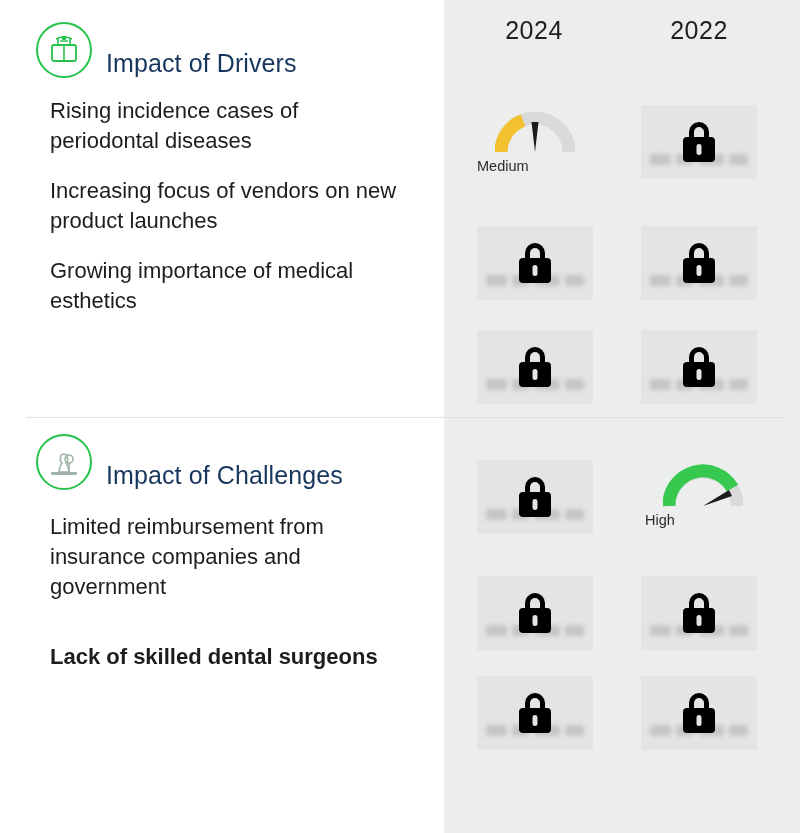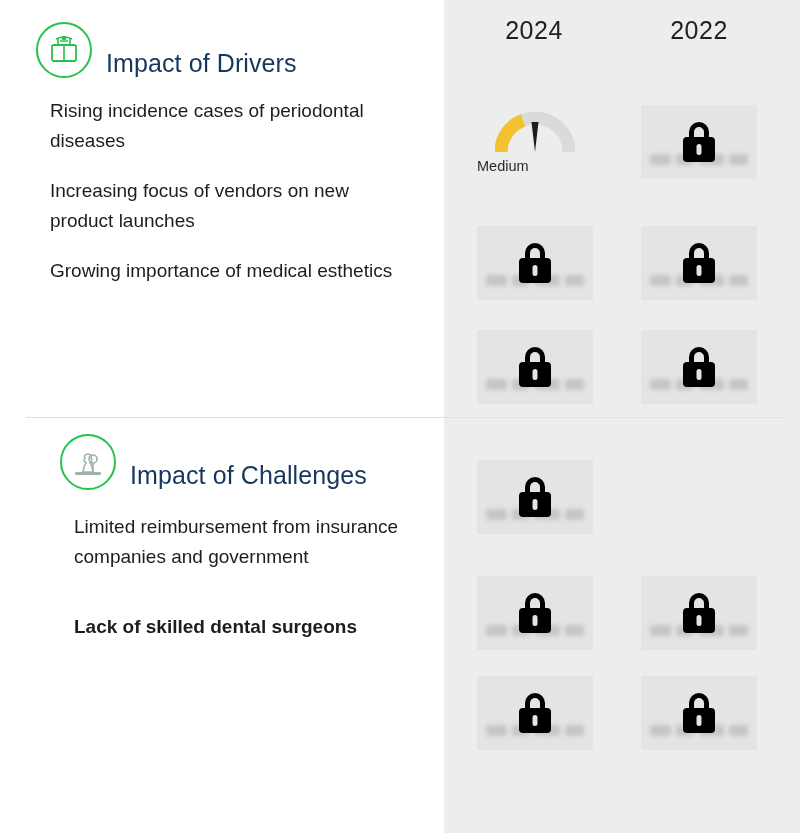"Rising incidence cases of periodontal" .bullets li { font-size: 19px -> 22px }
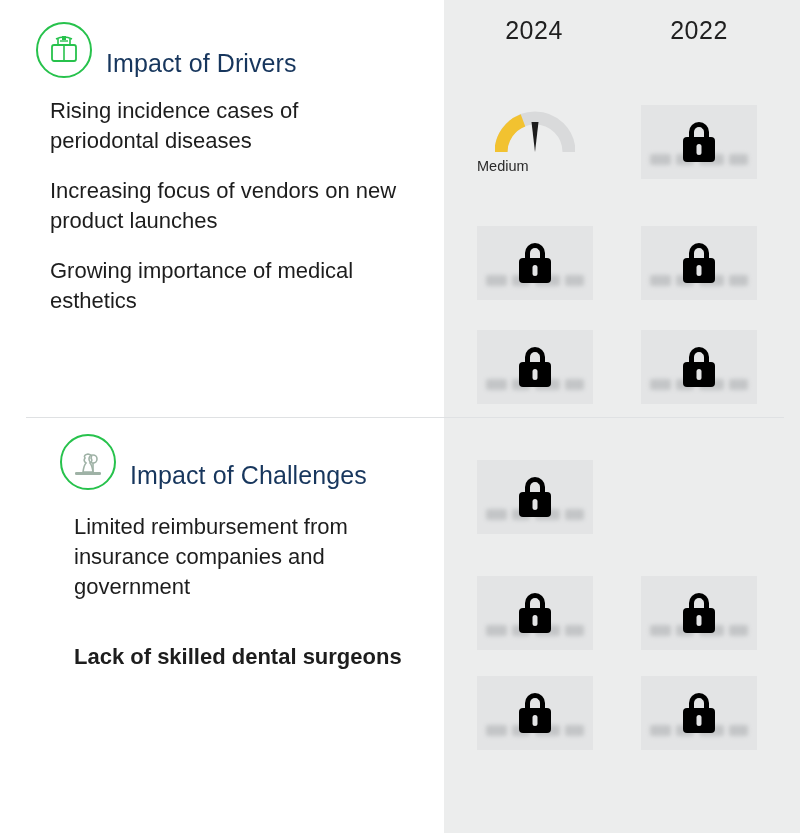"Impact of Challenges" .section-challenges { padding-left: 24px -> none }
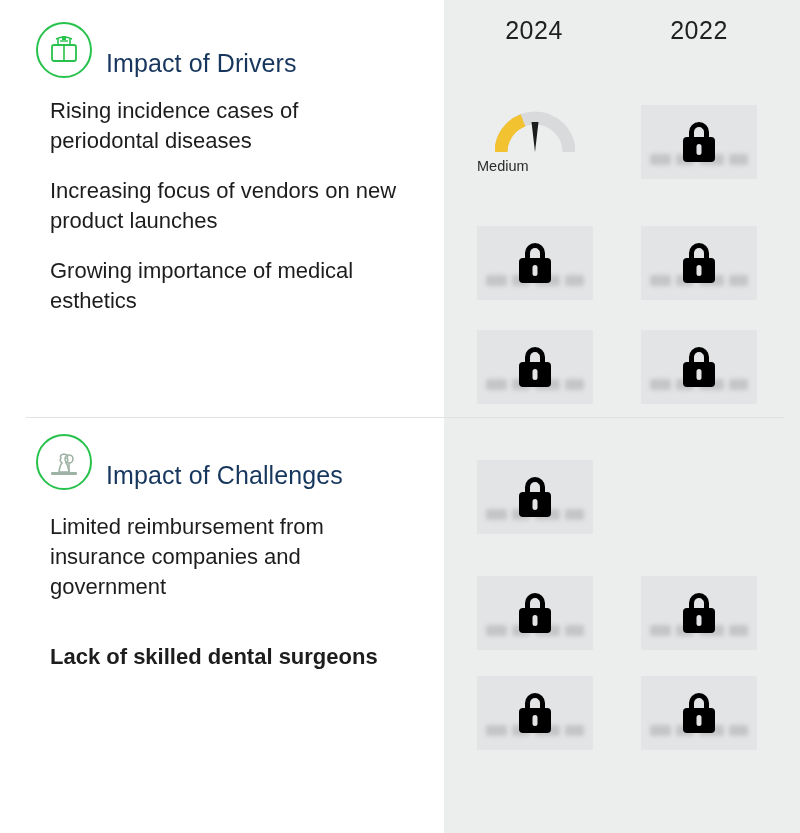"High" div.gauge { html: none -> <div> <svg> <path></path> <path></path> <path></path> </svg> <div>High</div> </div> }
